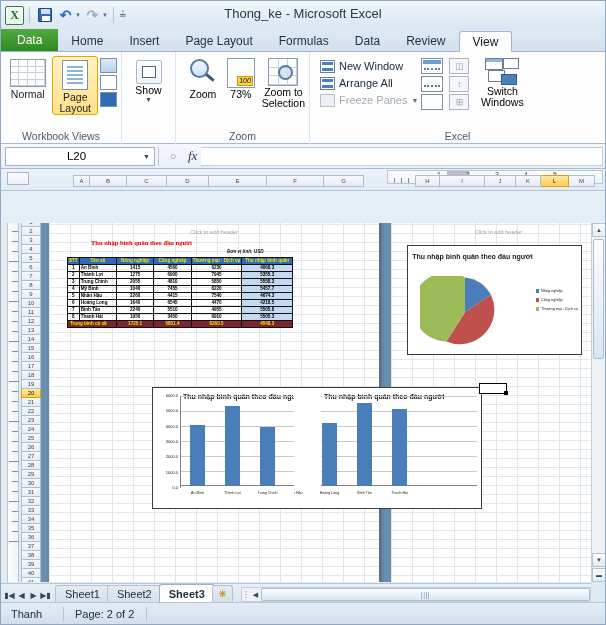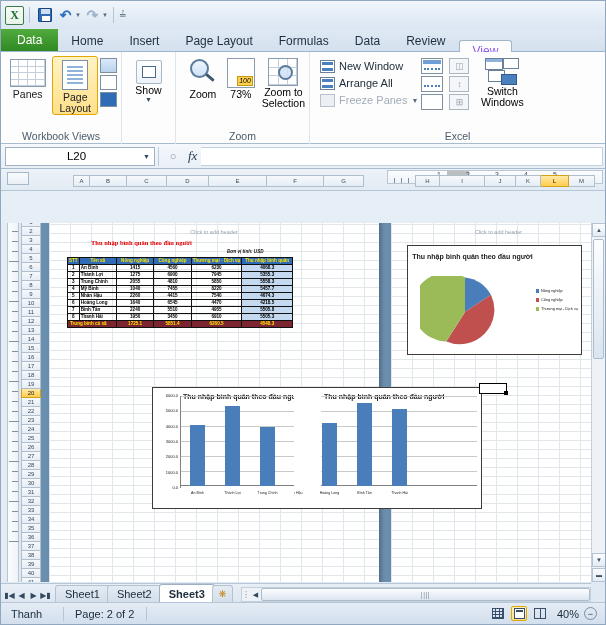"Thong_ke - Microsoft Excel" div.title-text { html: none -> <div>Thong_ke - Microsoft Excel</div> }
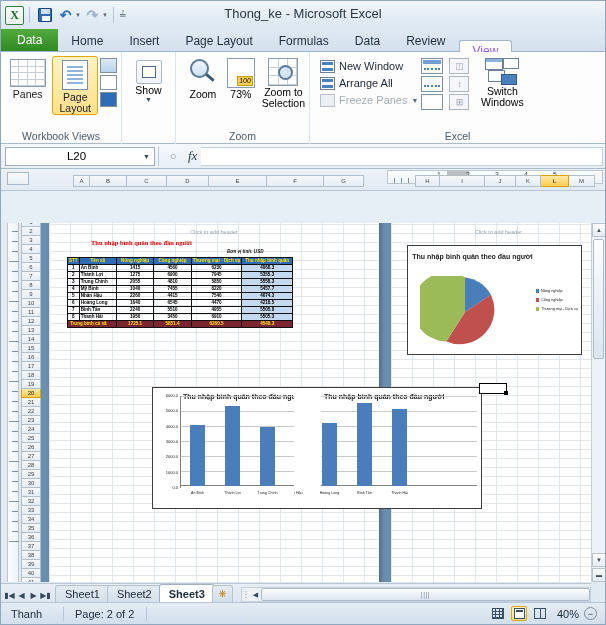"View" .tab.active { color: #8b5cf6 -> #0f172a; top: 10px -> 1px }
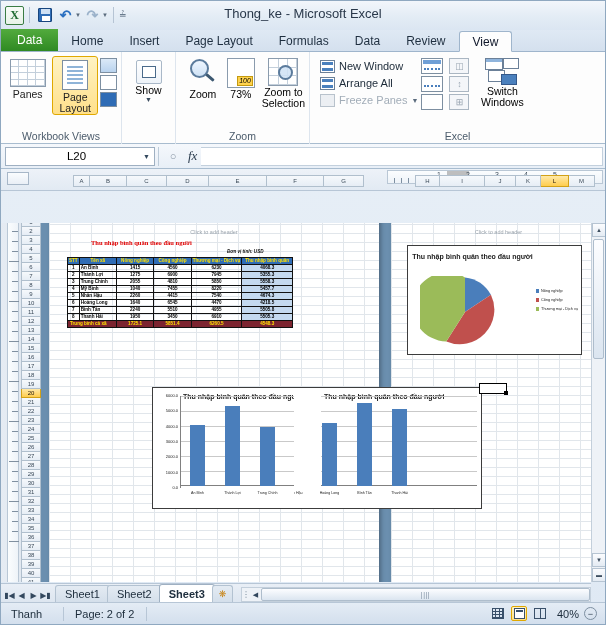"Panes" span.lbl { text: Panes -> Normal }
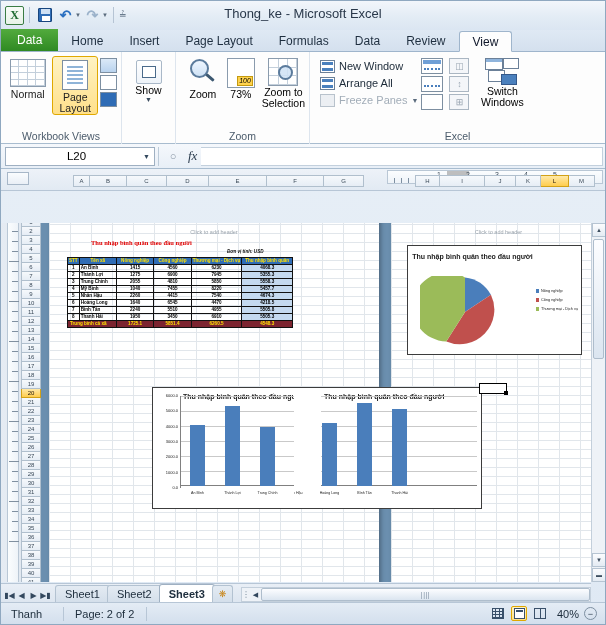"40%" div.st-right { html: <div> <div> <span> <div></div> <div></div> <div></div> <div></div> <div></div> <div></div> <div></div> <div></div> <div></div> </span> </div> <div> <span></span> </div> <div> <span></span> </div> <div>40%</div> <div>−</div> </div> -> none }
